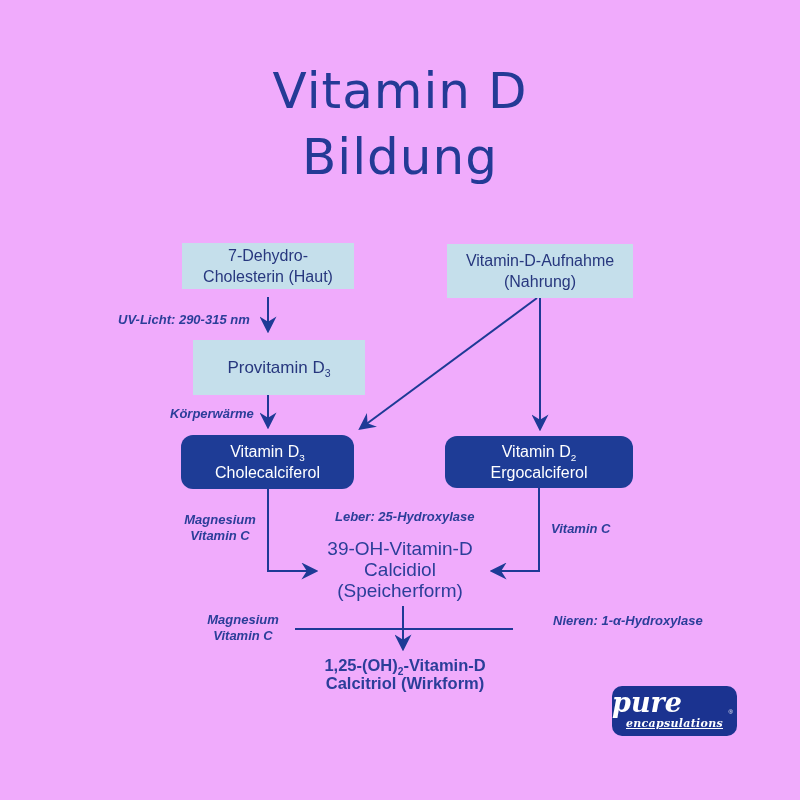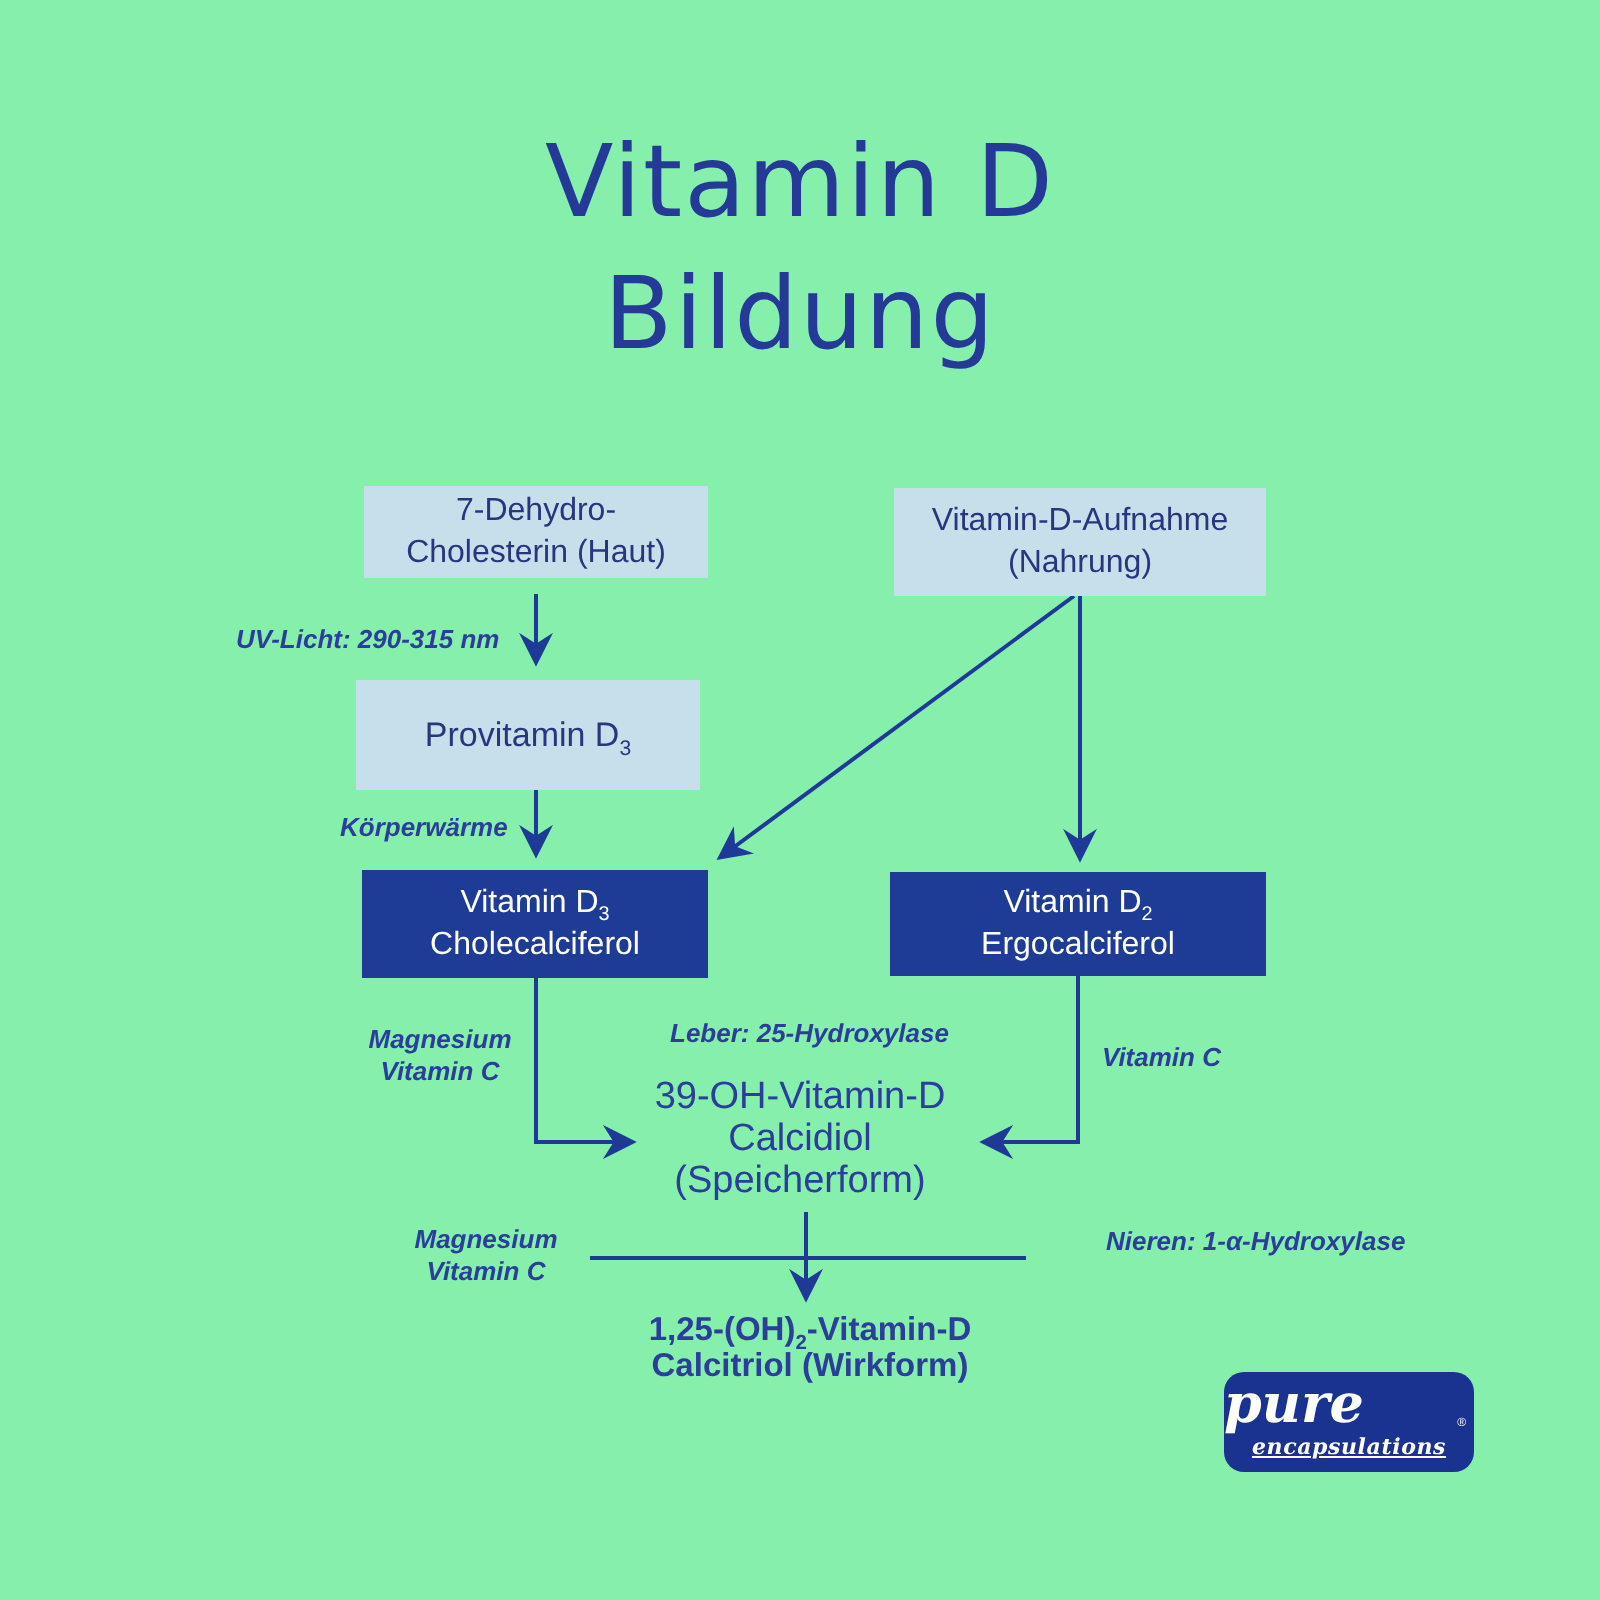"Vitamin D" .stage { background: #86efac -> #f0abfc }
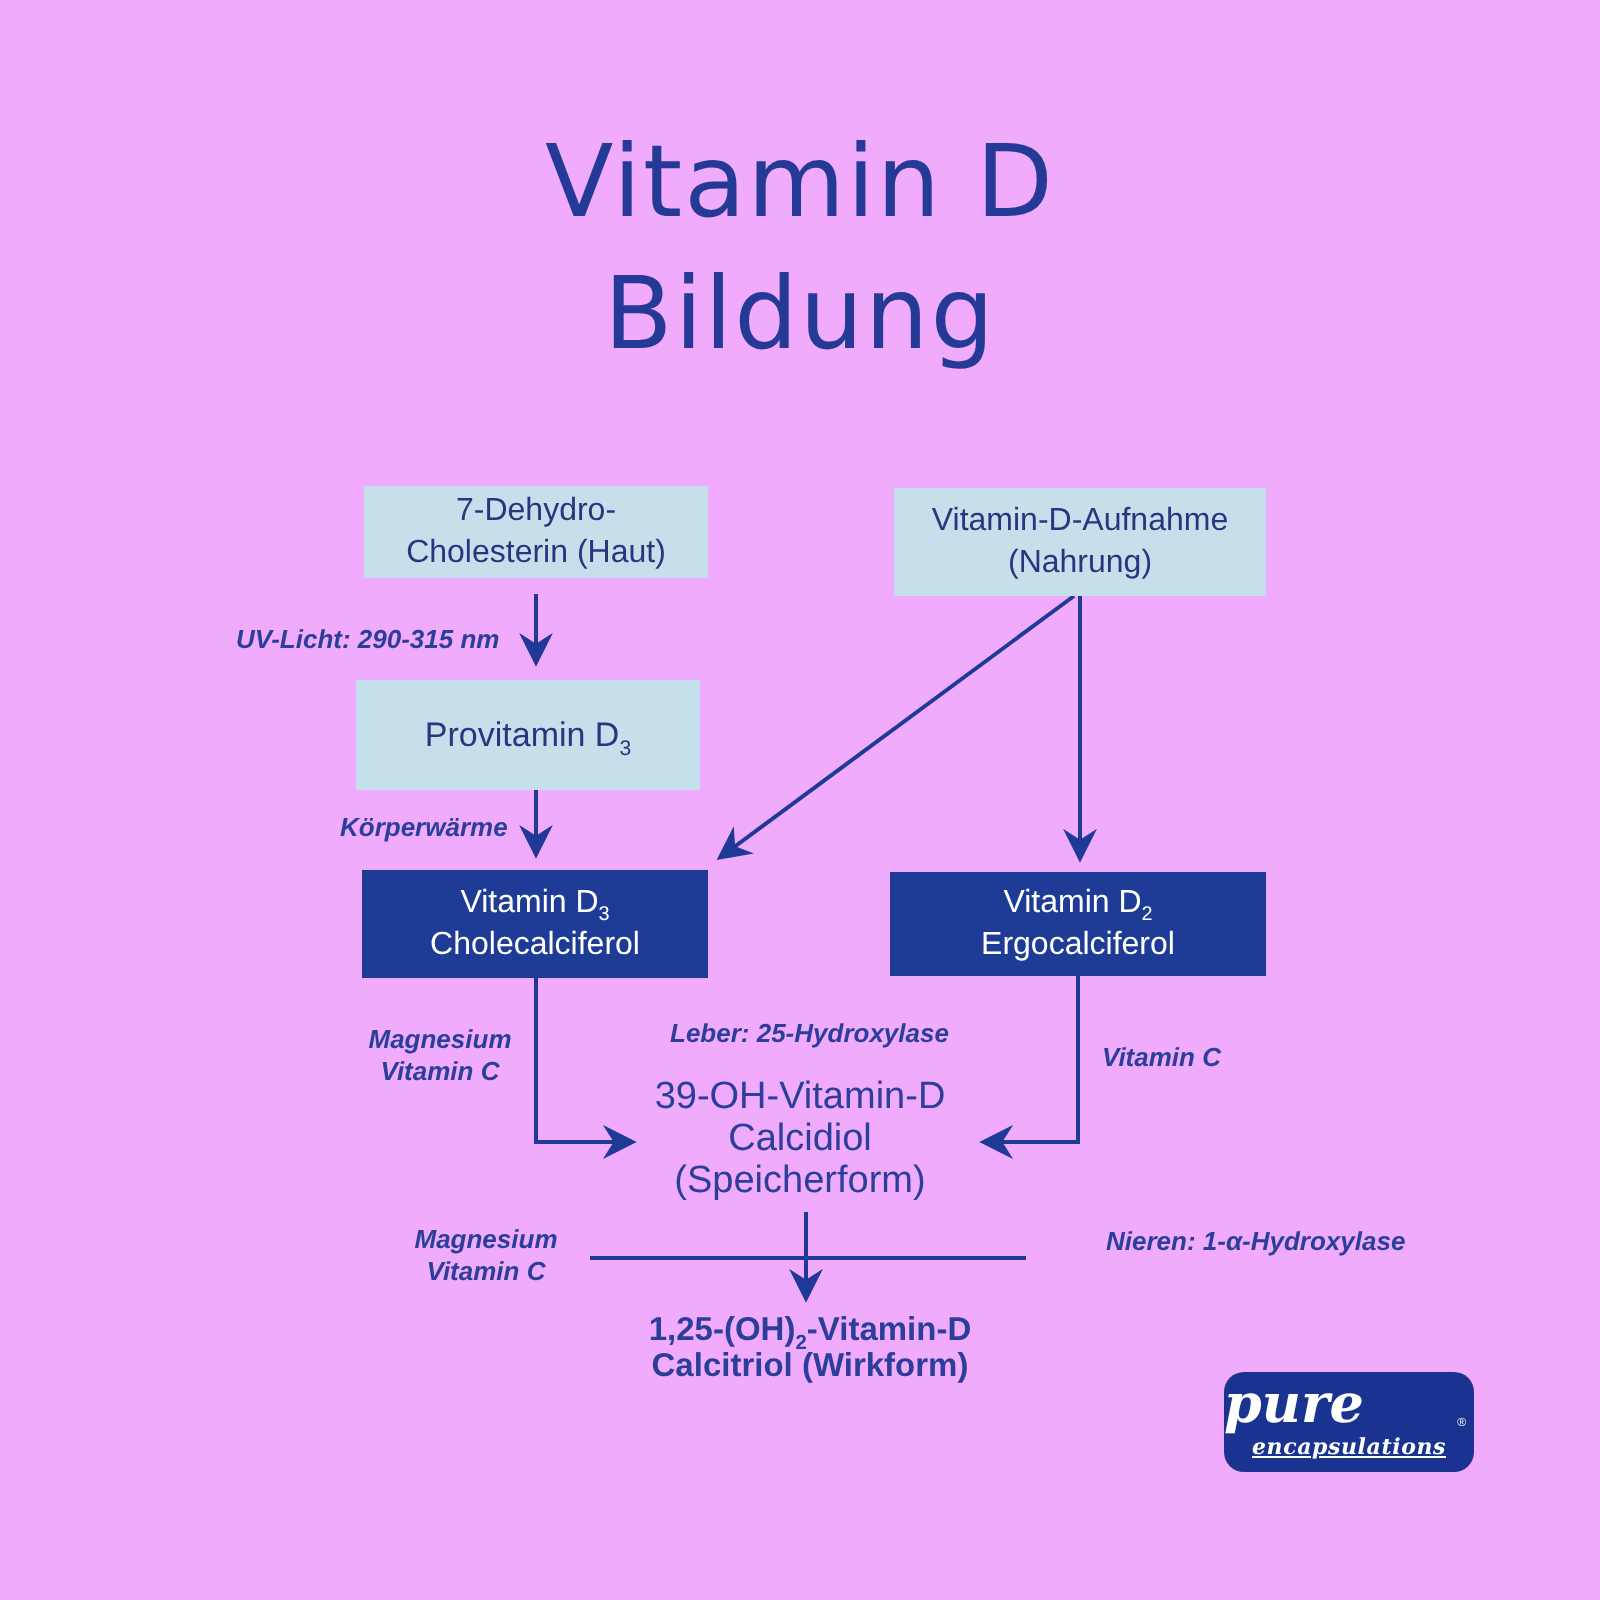"Provitamin D3" div.box { left: 178px -> 193px }
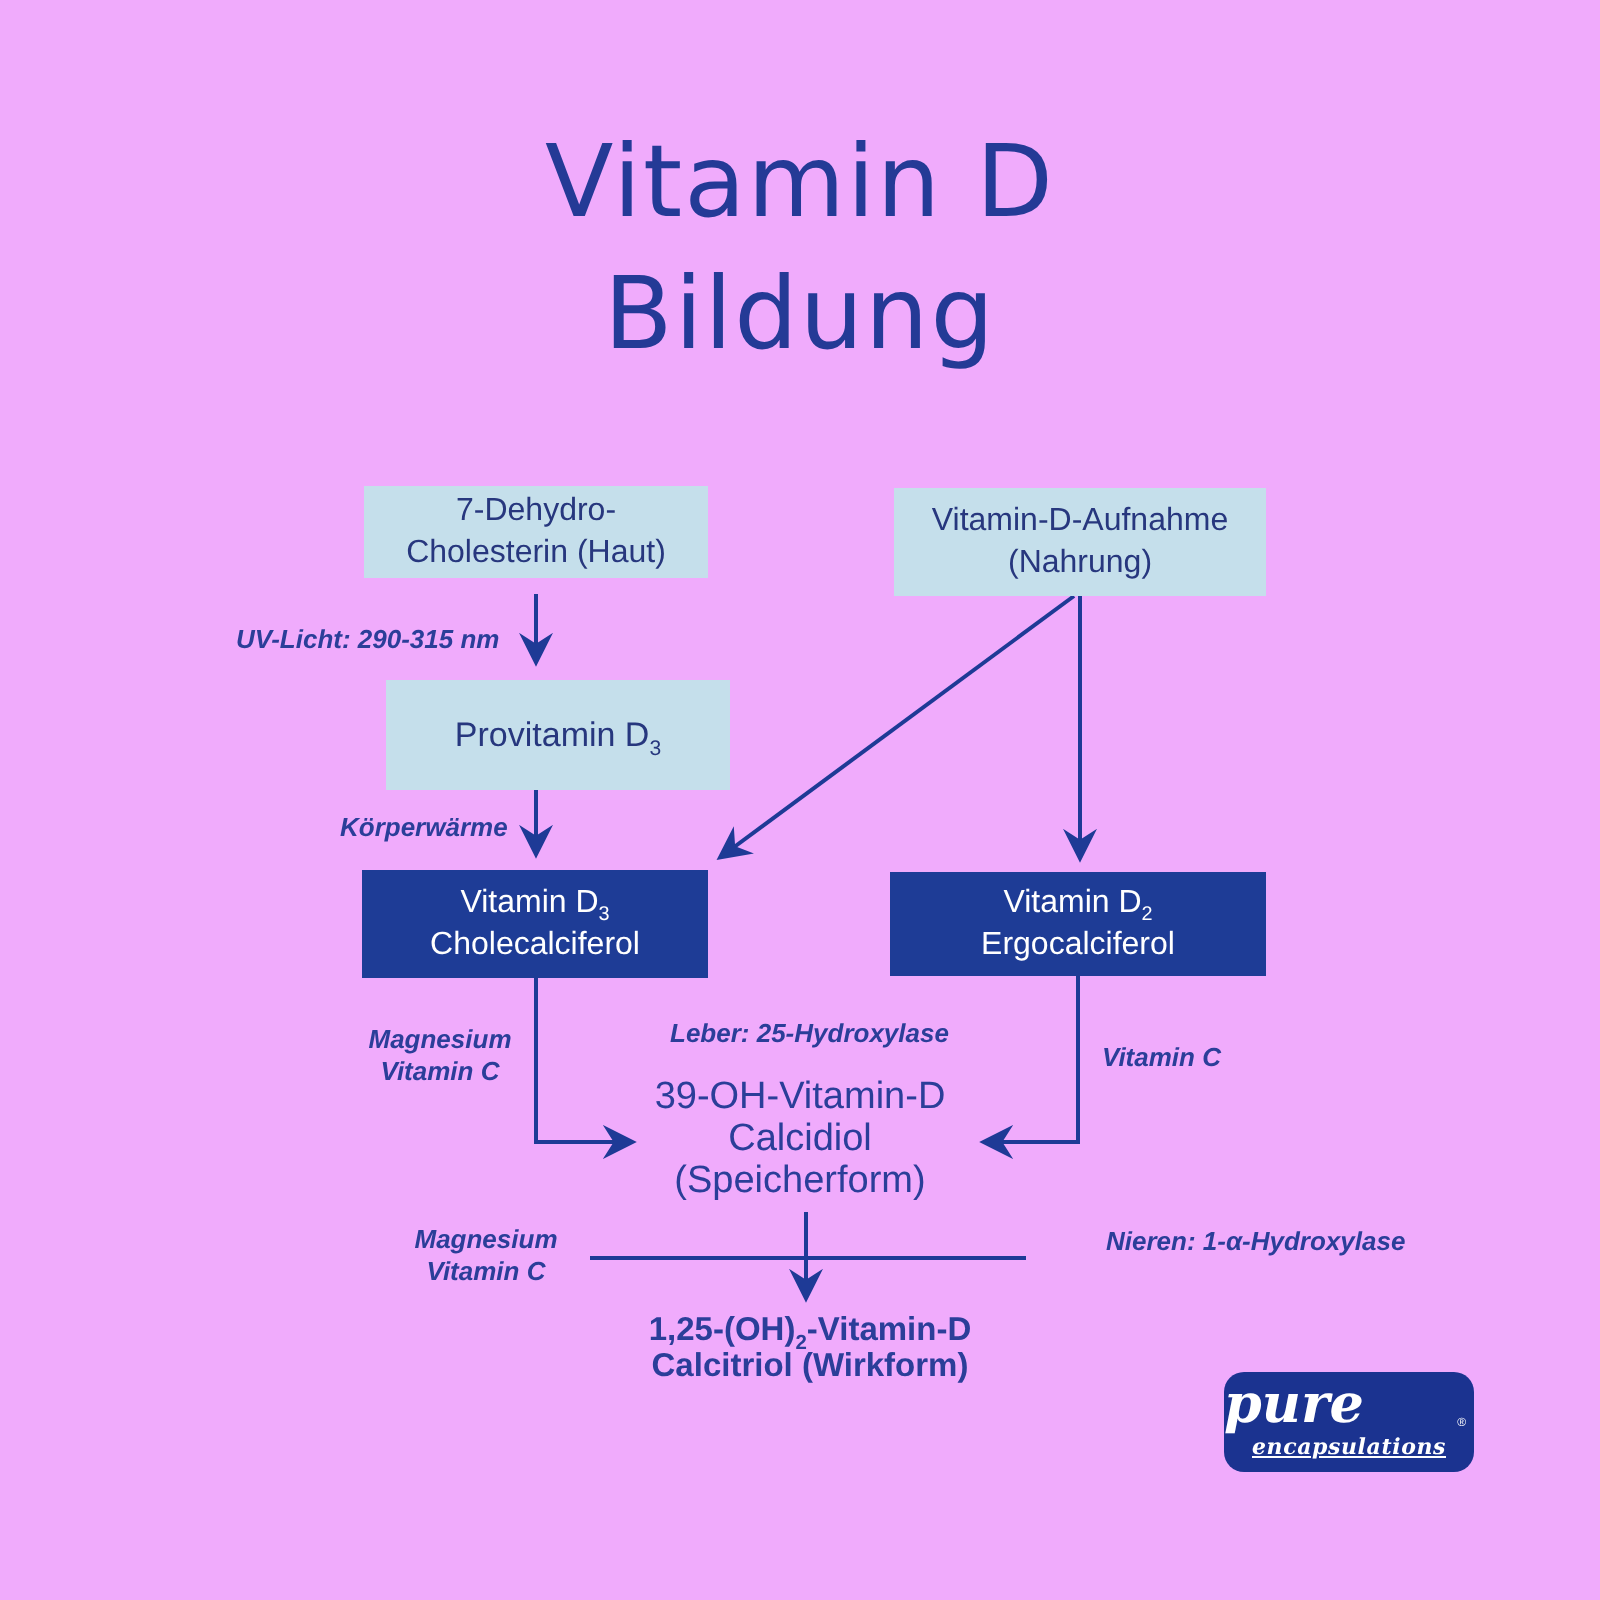"Vitamin D3" .box.dark { border-radius: none -> 12px }
